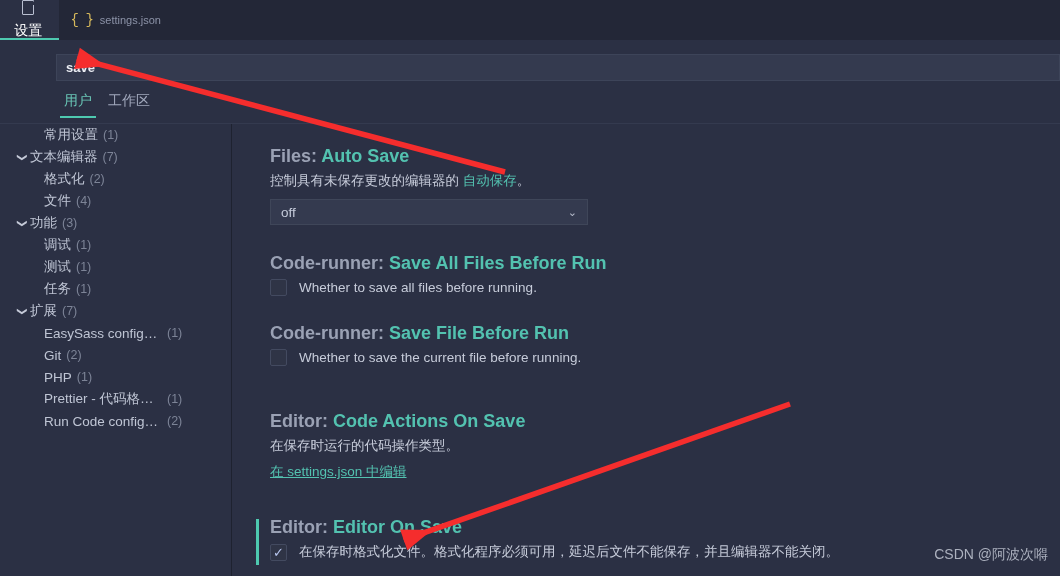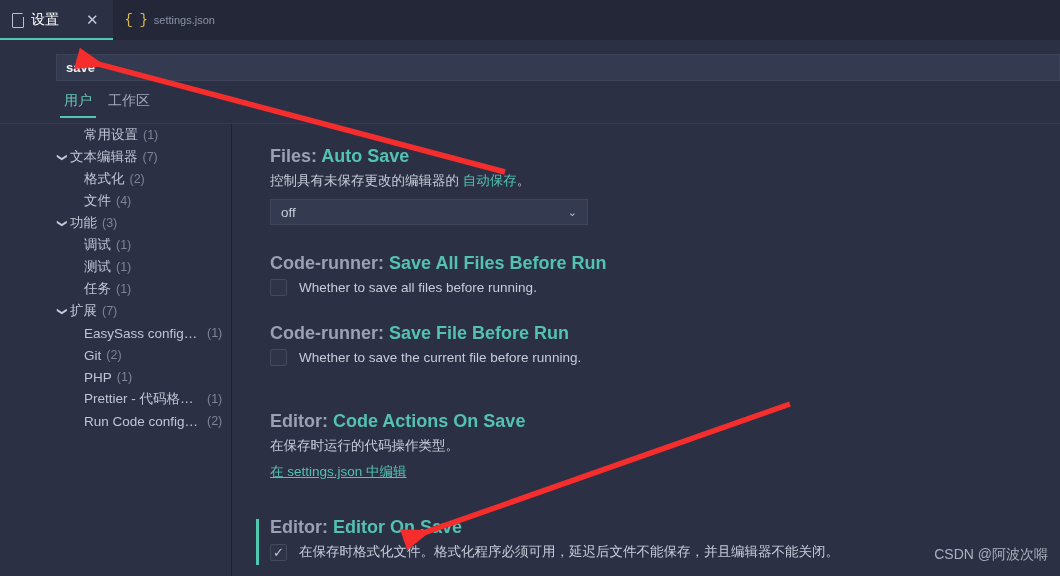"设置" .tab.active { flex-direction: none -> column }
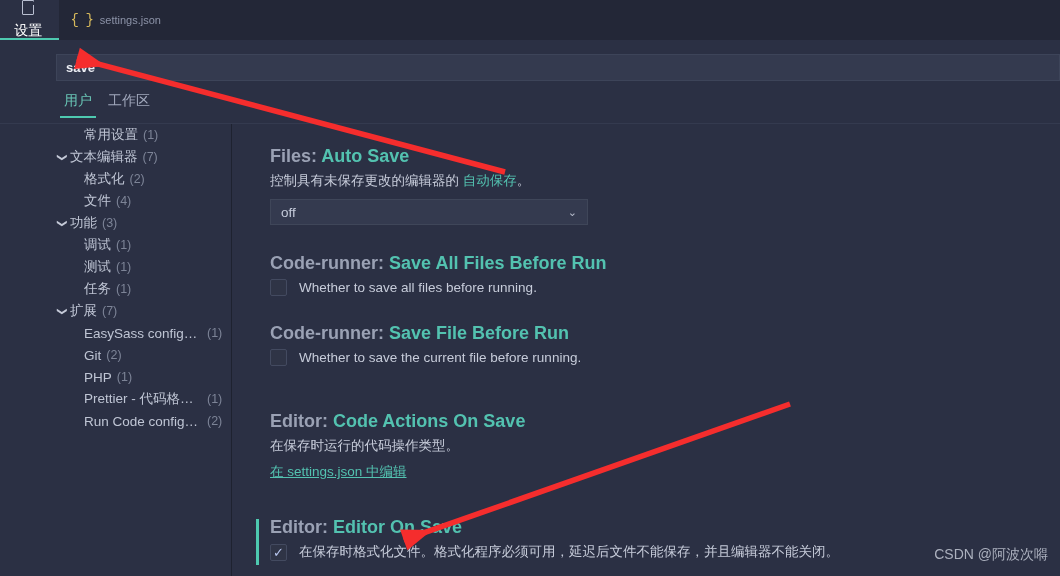"常用设置" .sidebar { padding-left: 40px -> none }
